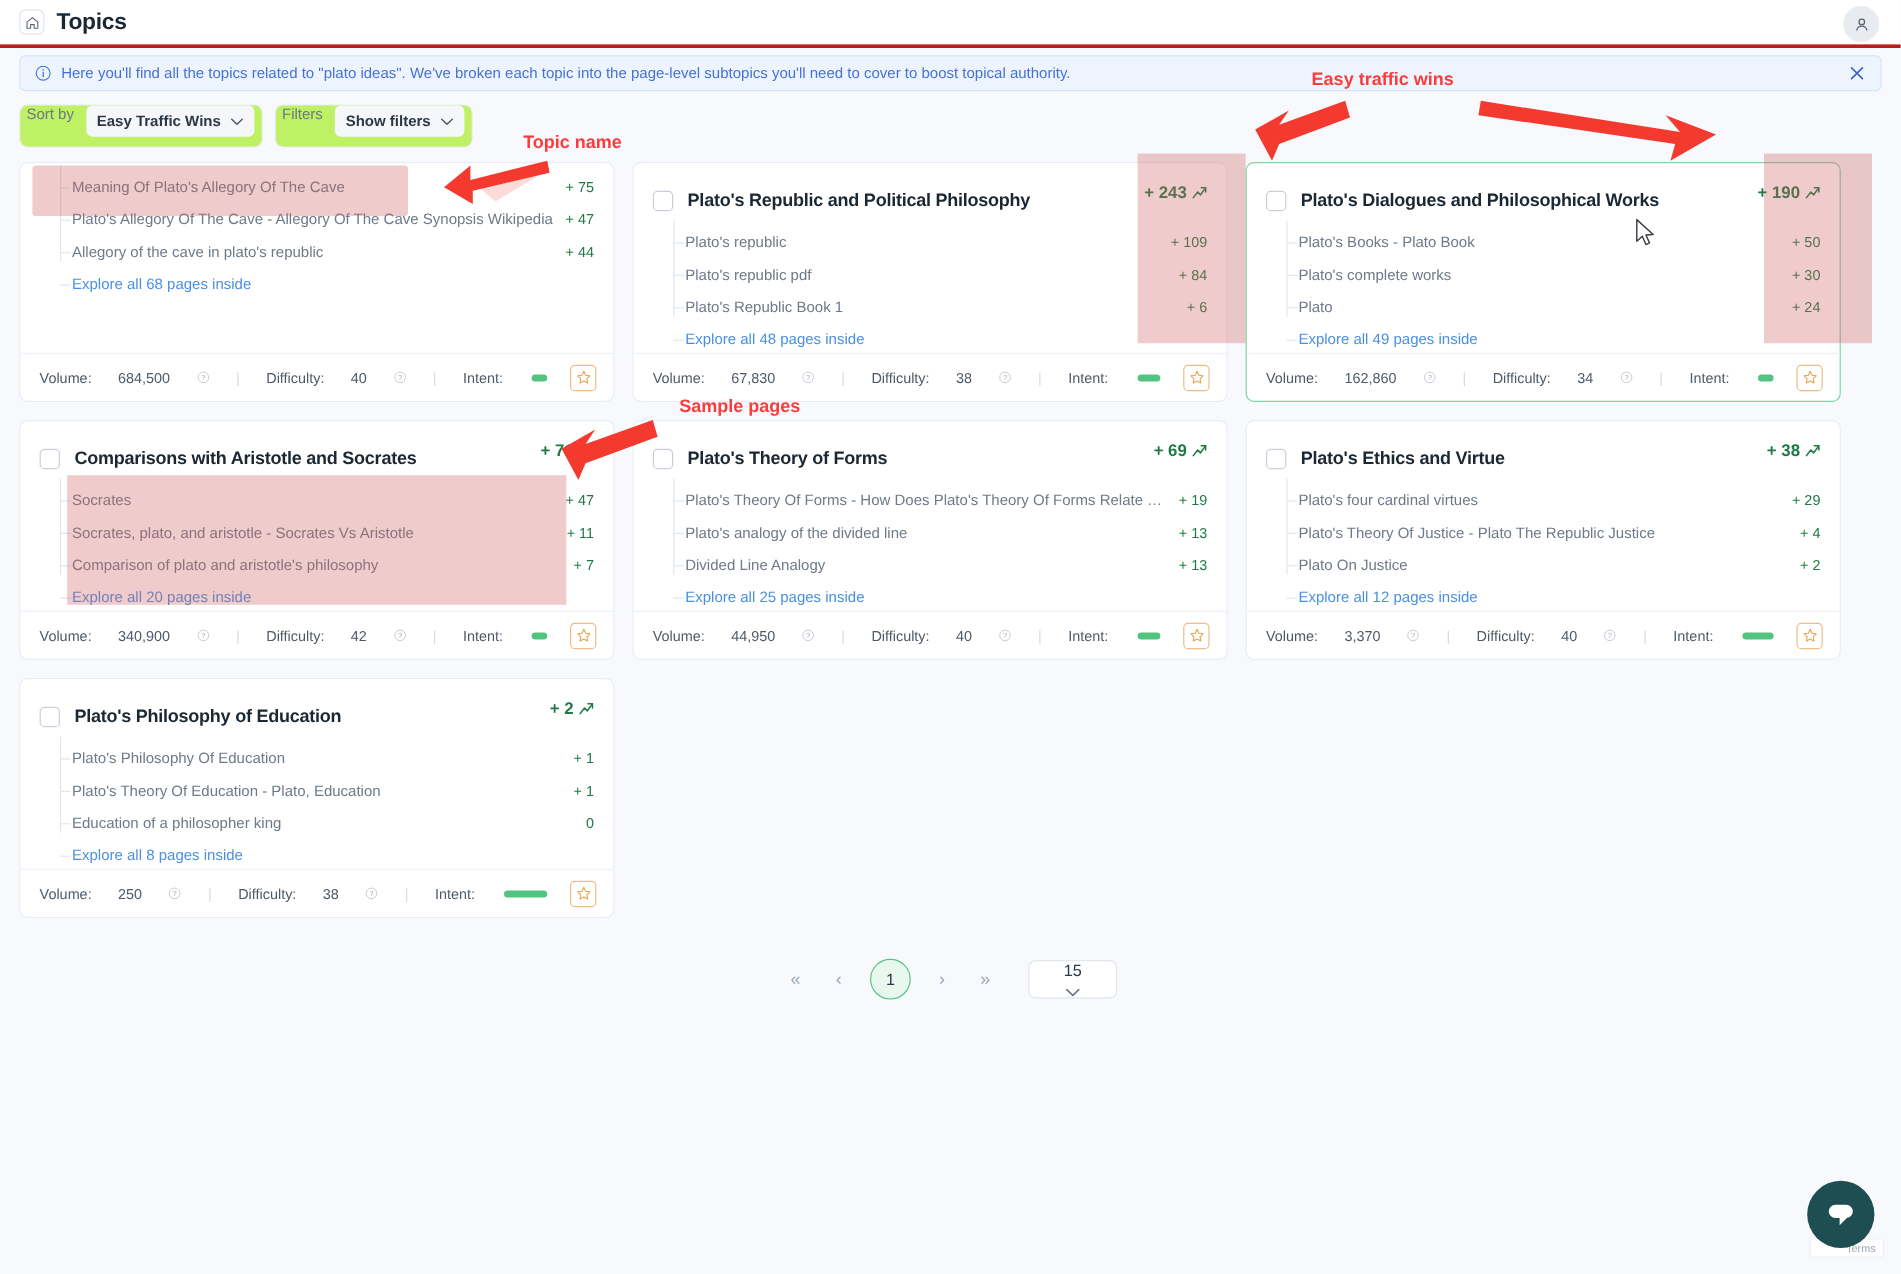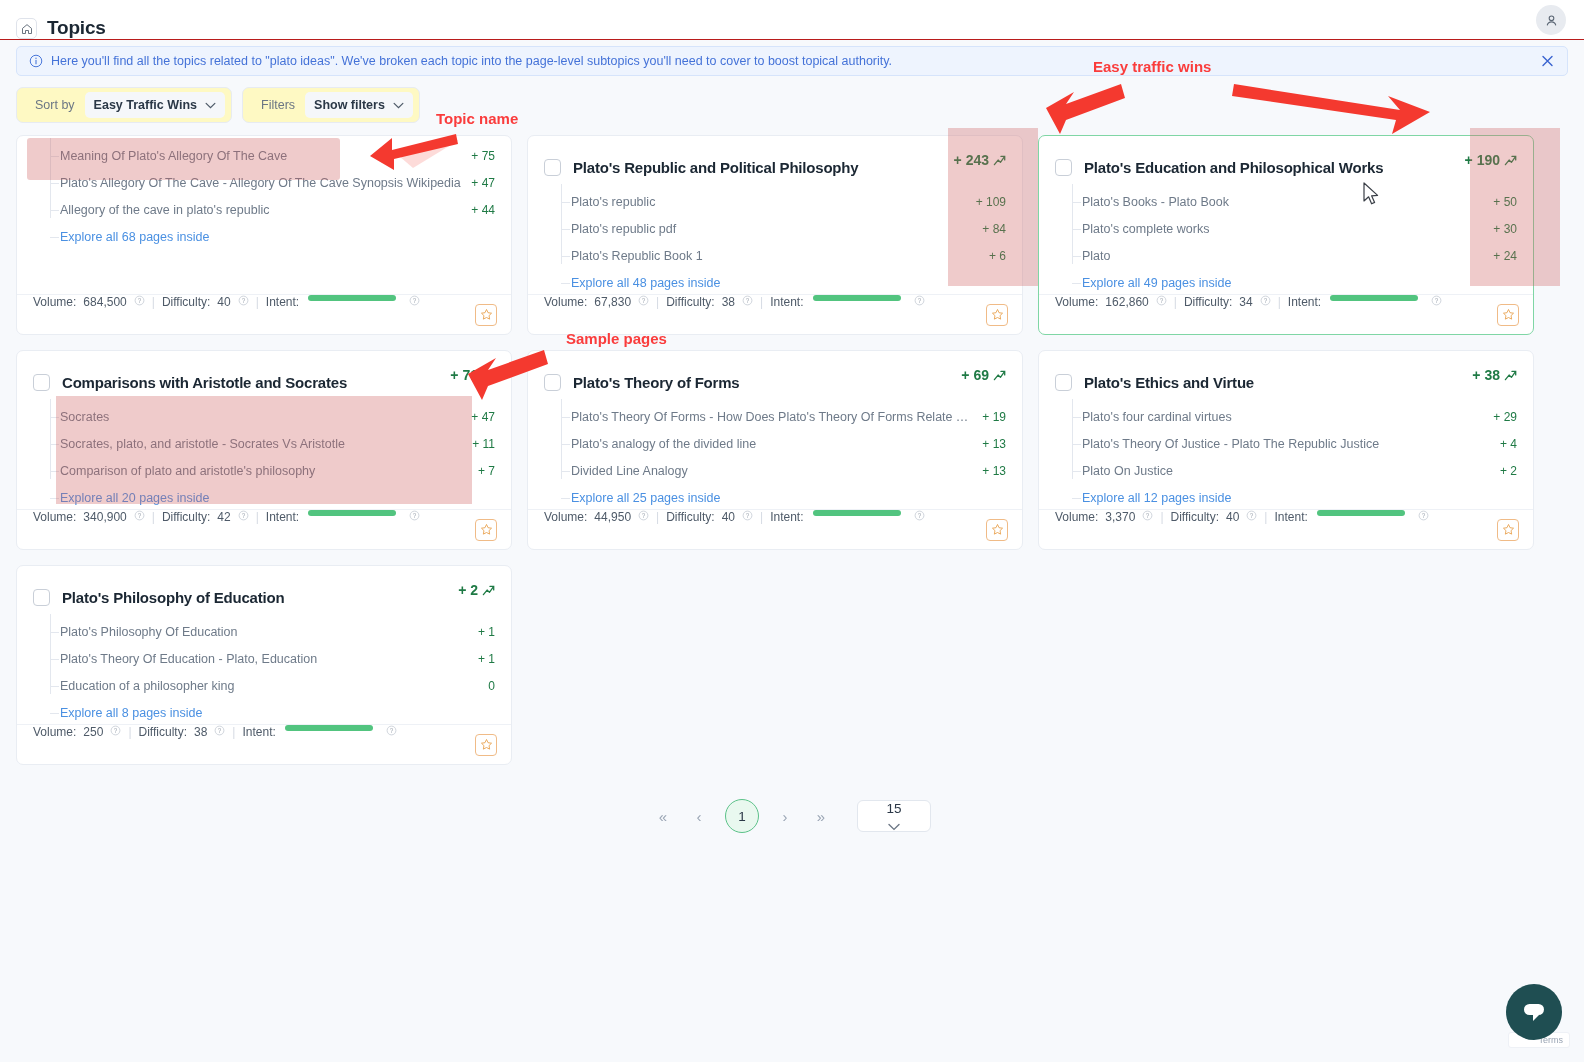"Topics" .topbar { align-items: flex-end -> center; border-bottom: 1px solid #b91c1c -> 3px solid #b91c1c }
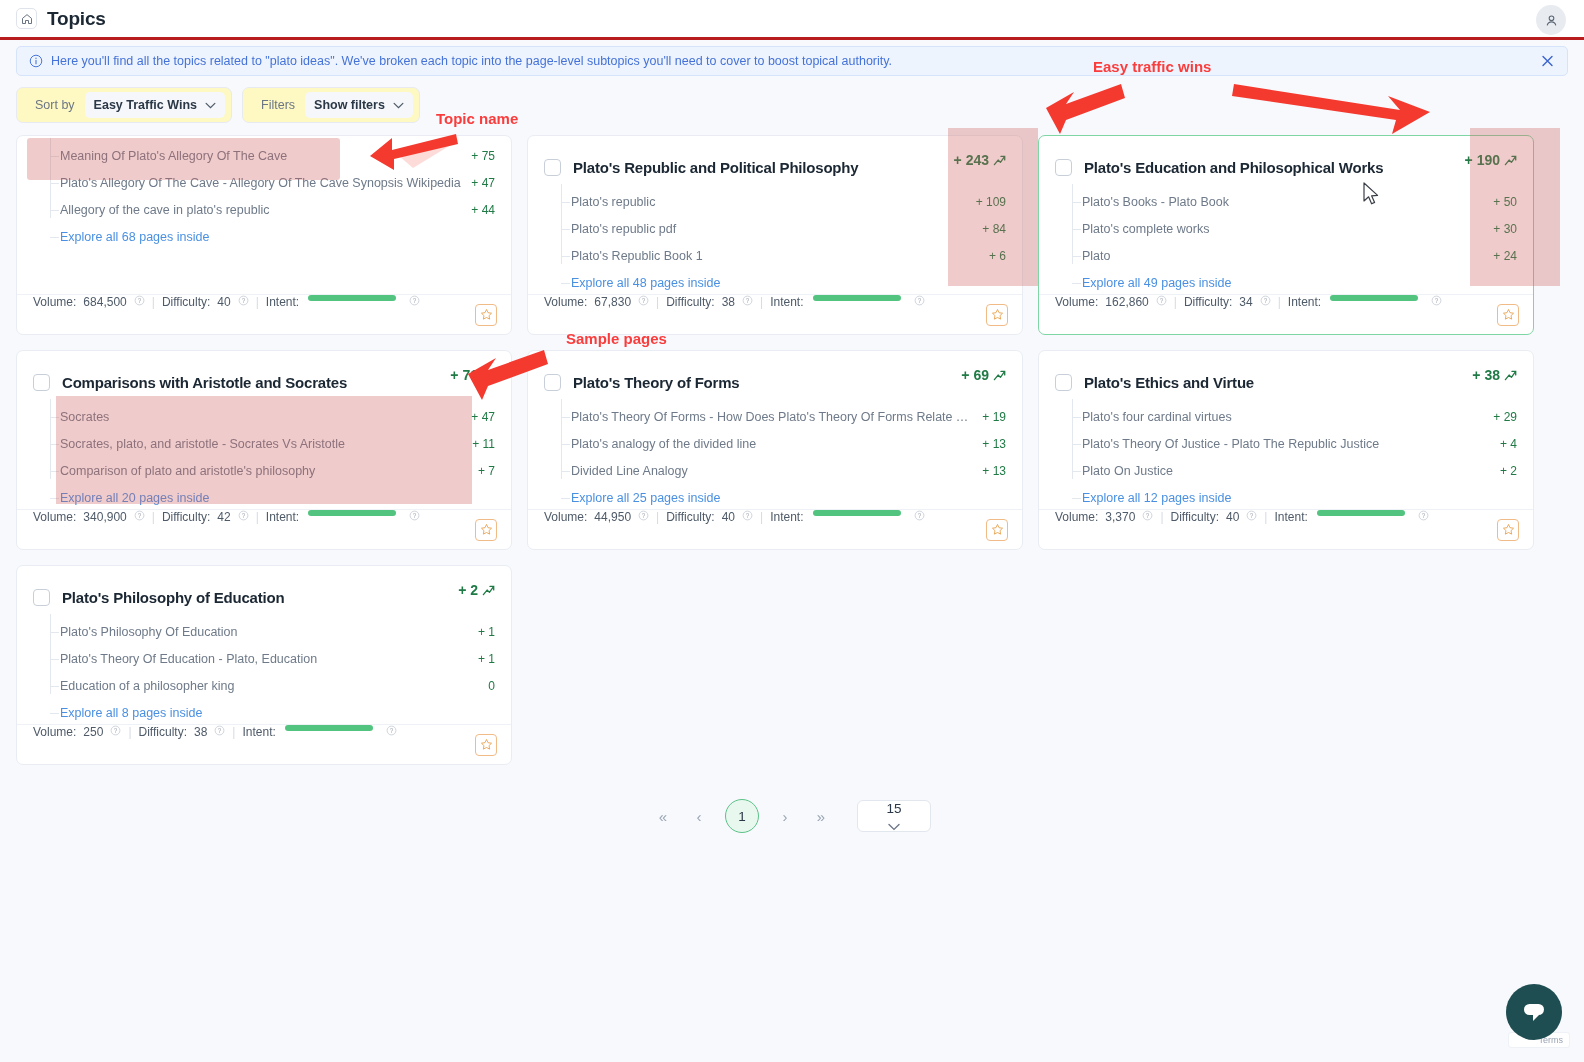"Sort by" .control-box { align-items: center -> none; background: #fef9c3 -> #bef264; padding: 0 6px 0 18px -> 0 6px 0 5px }
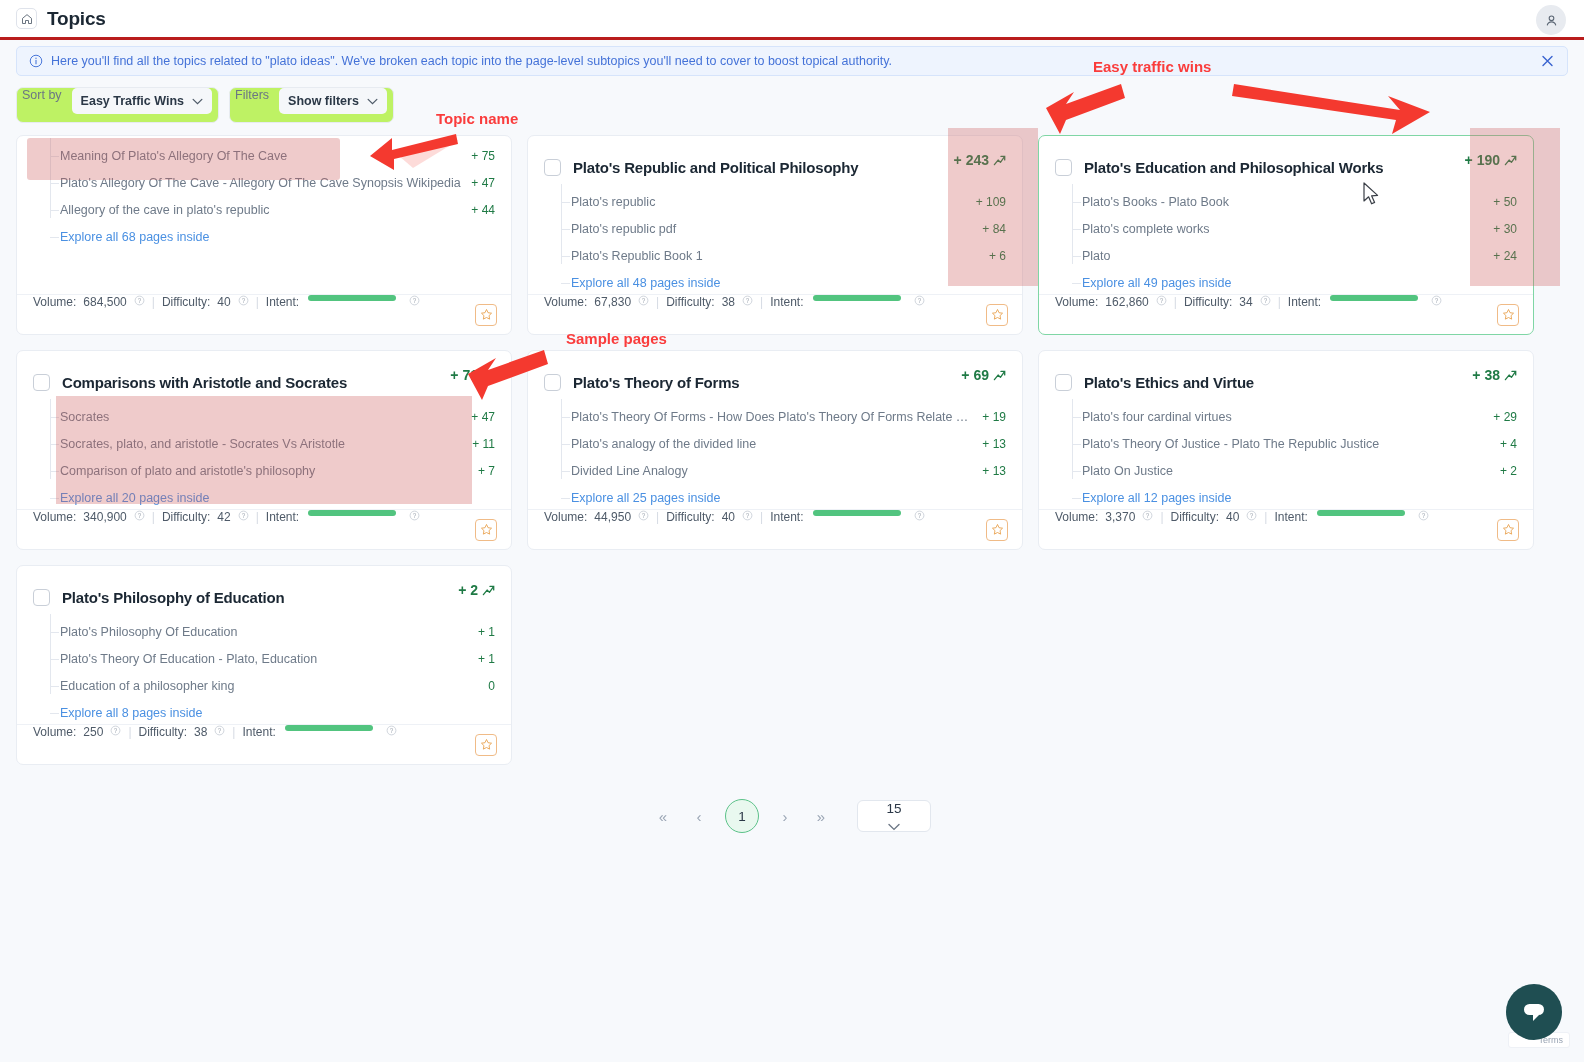"Plato's Education and Philosophical" span.card-title { text: Education -> Dialogues }
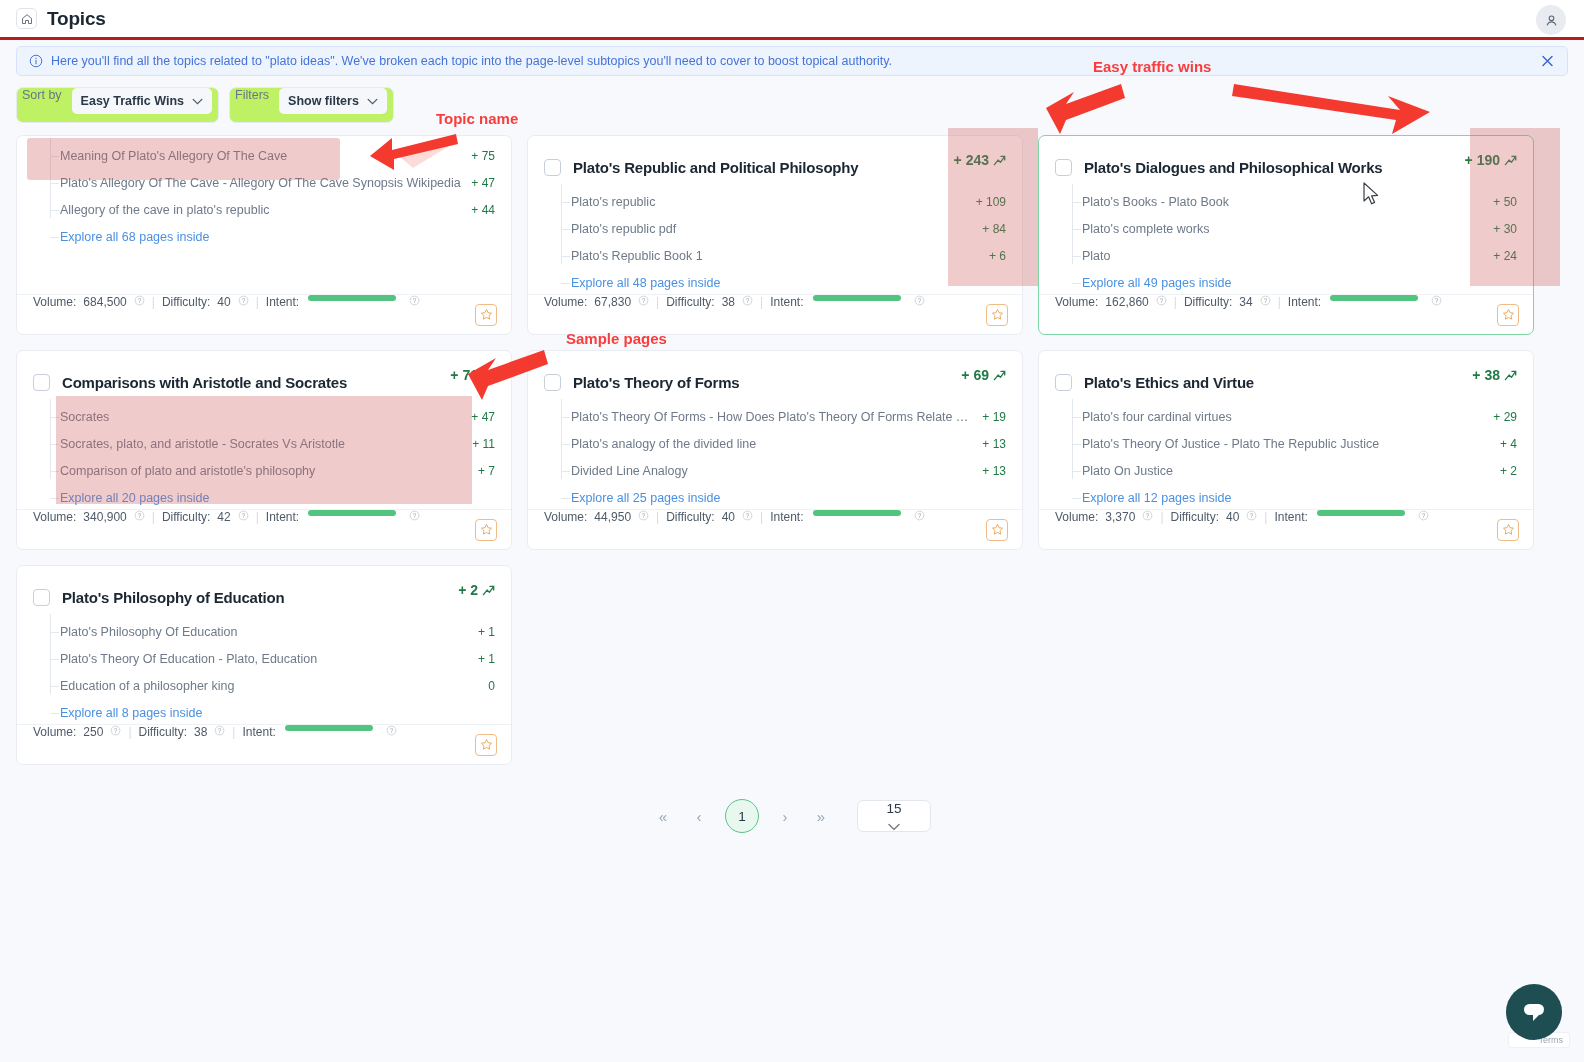"Volume:" .metrics { align-items: flex-start -> center; gap: 7px -> 22px }
